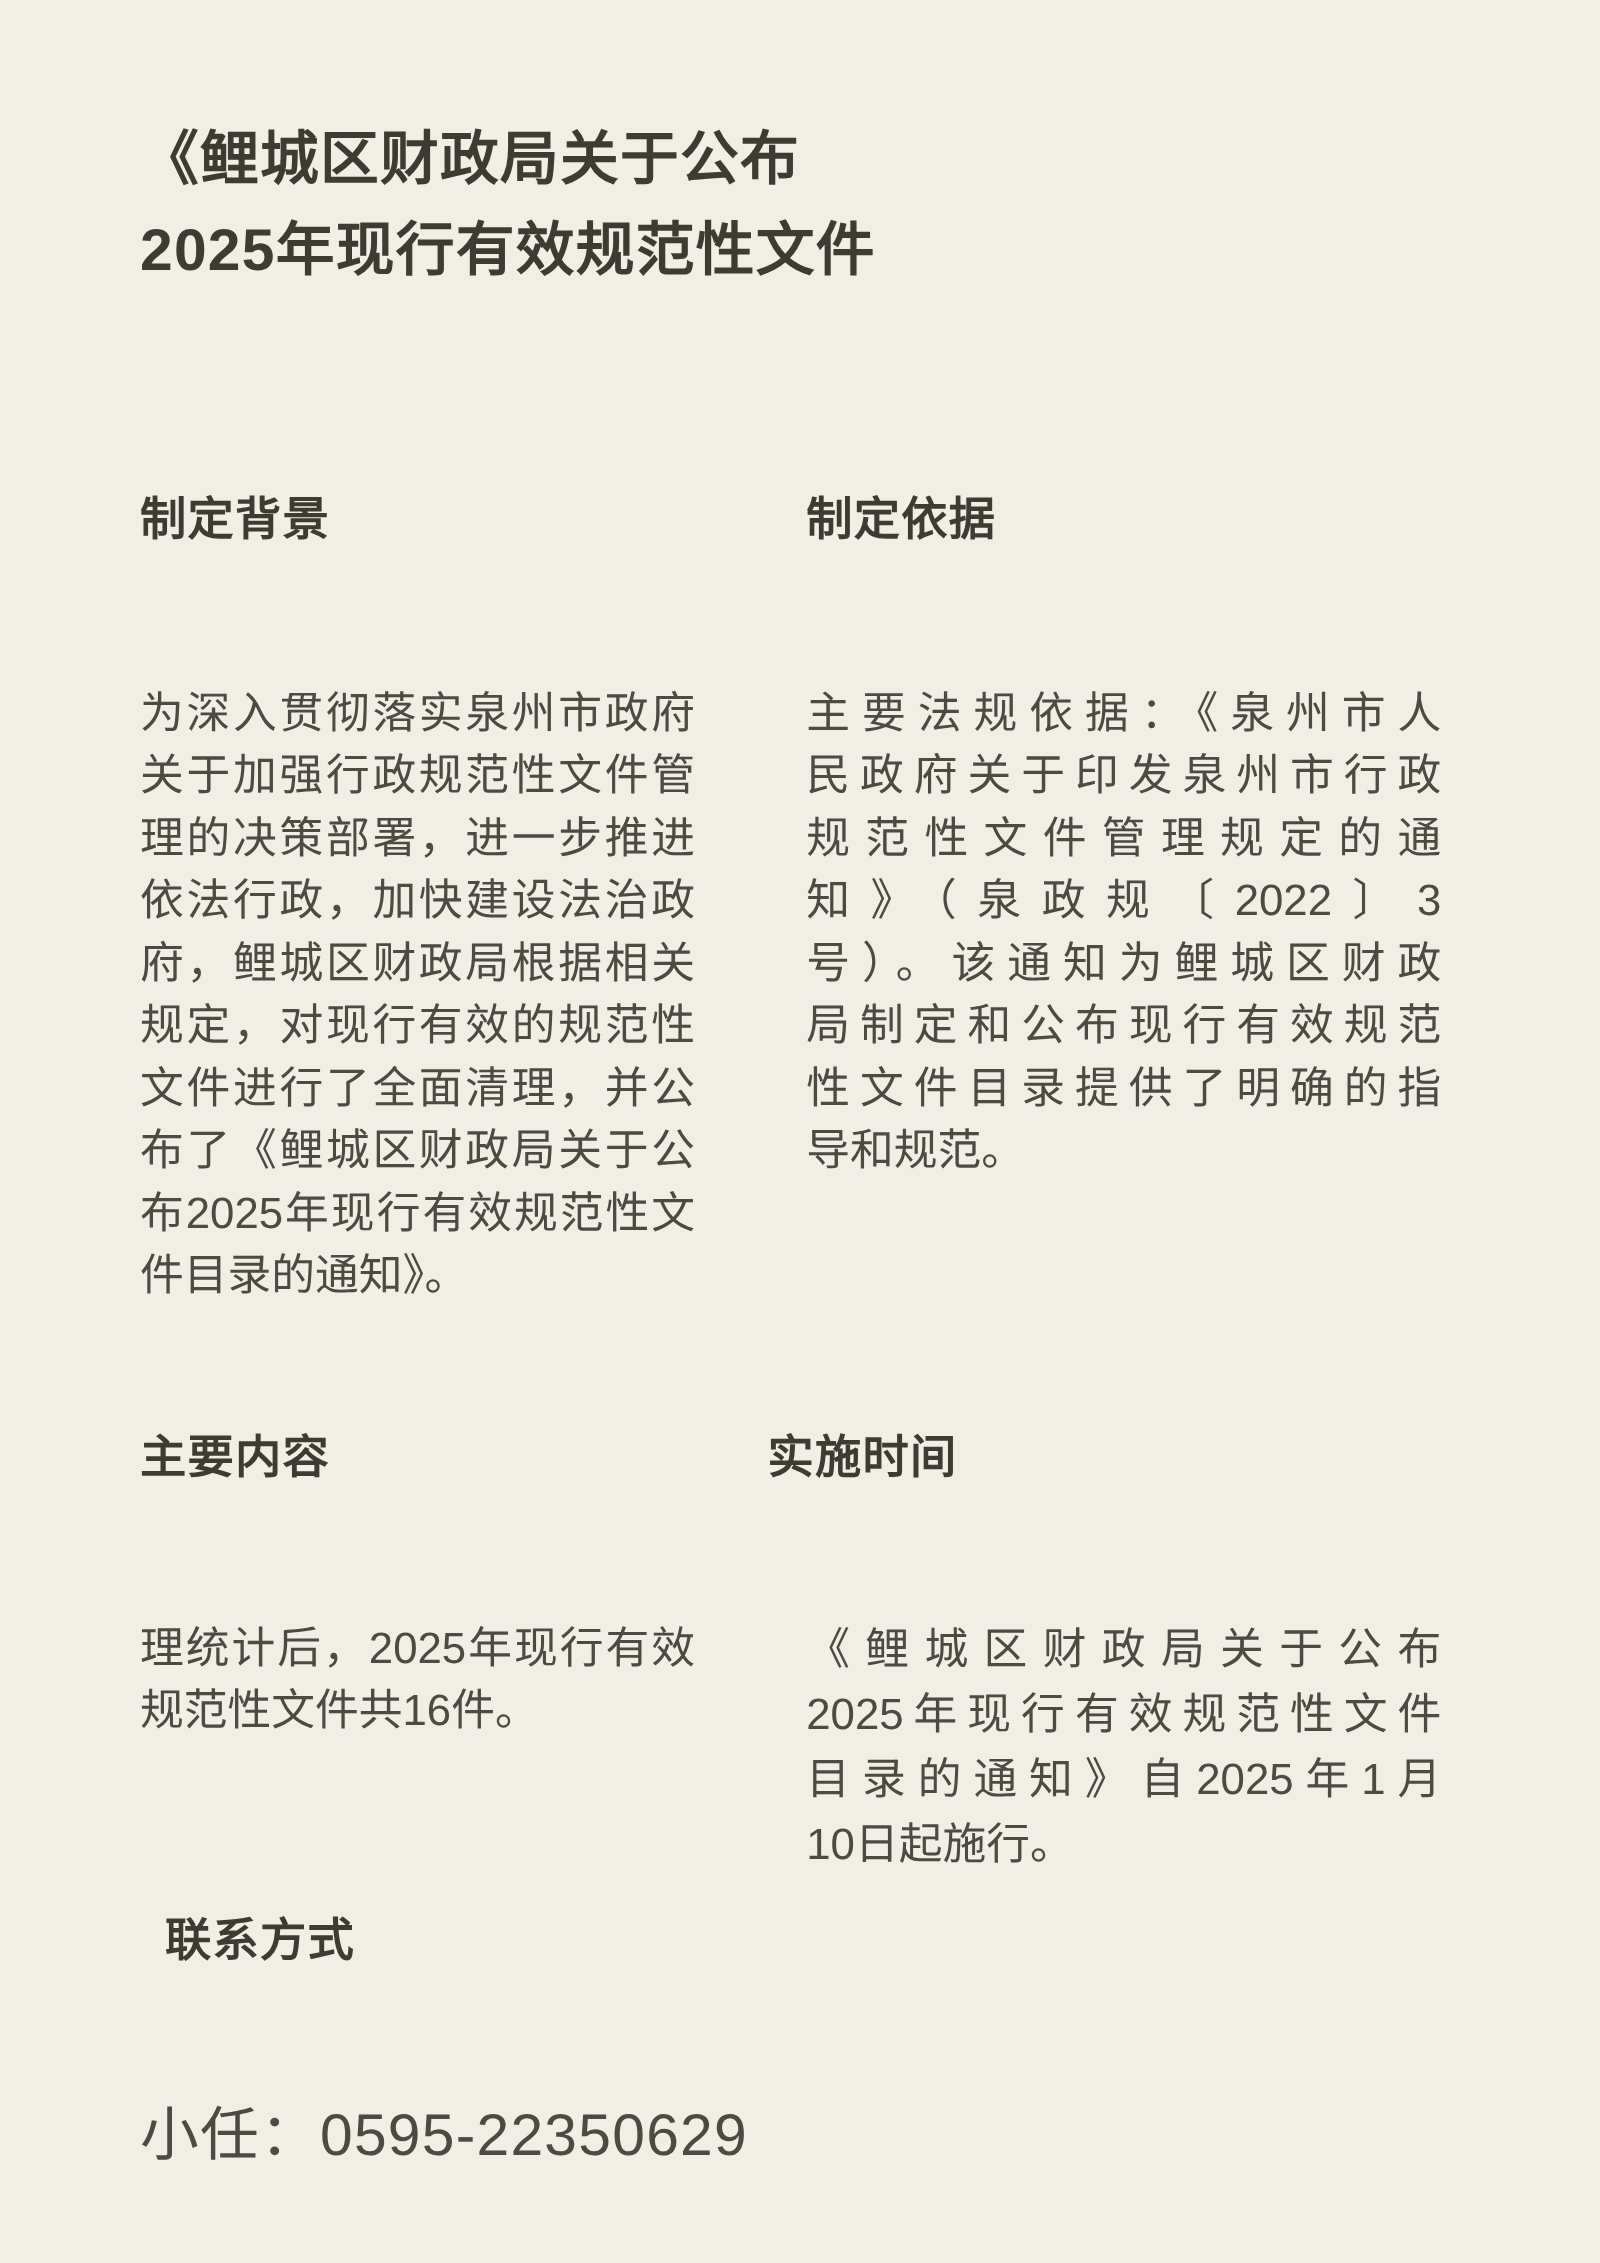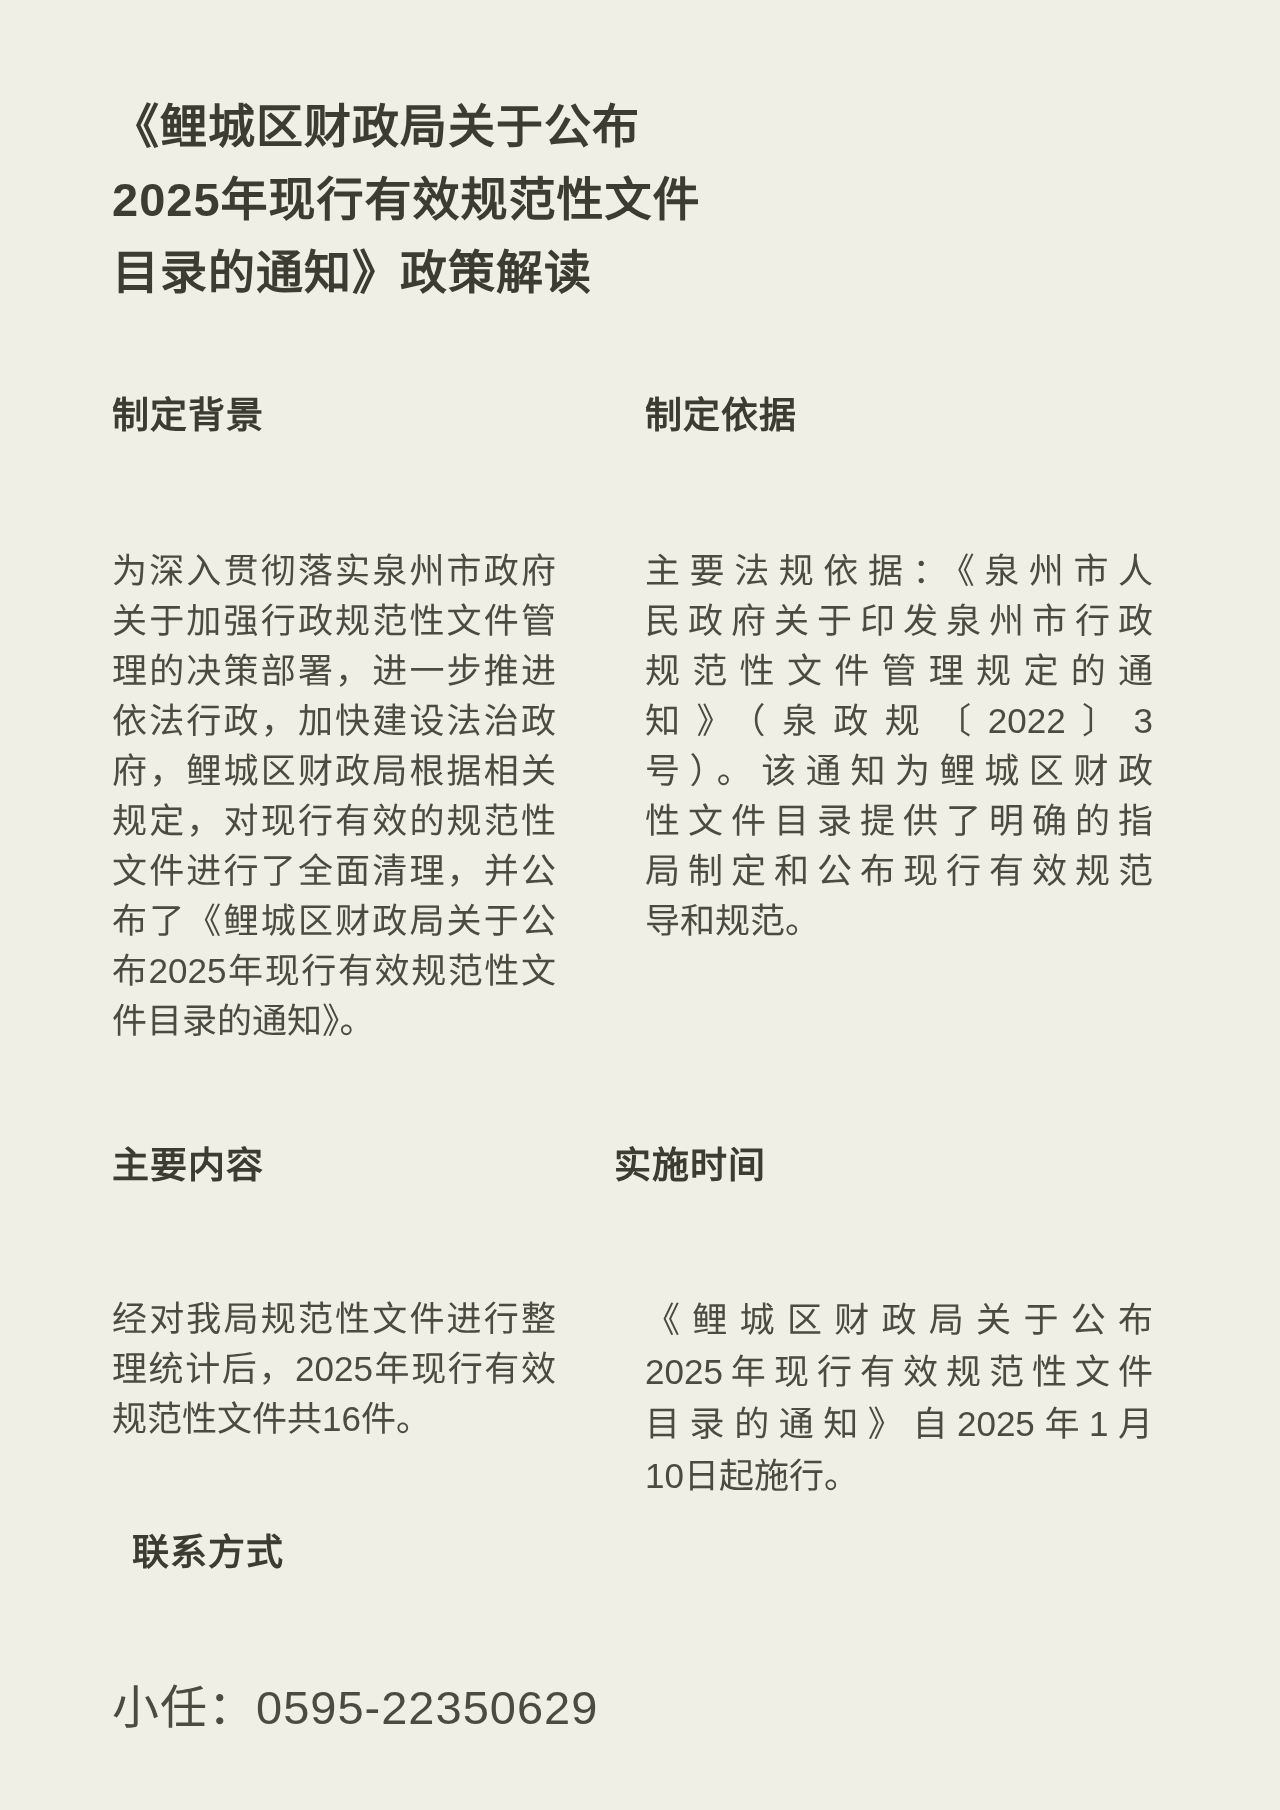"目录的通知》政策解读" div.line { html: <div>目录的通知》政策解读</div> -> none }
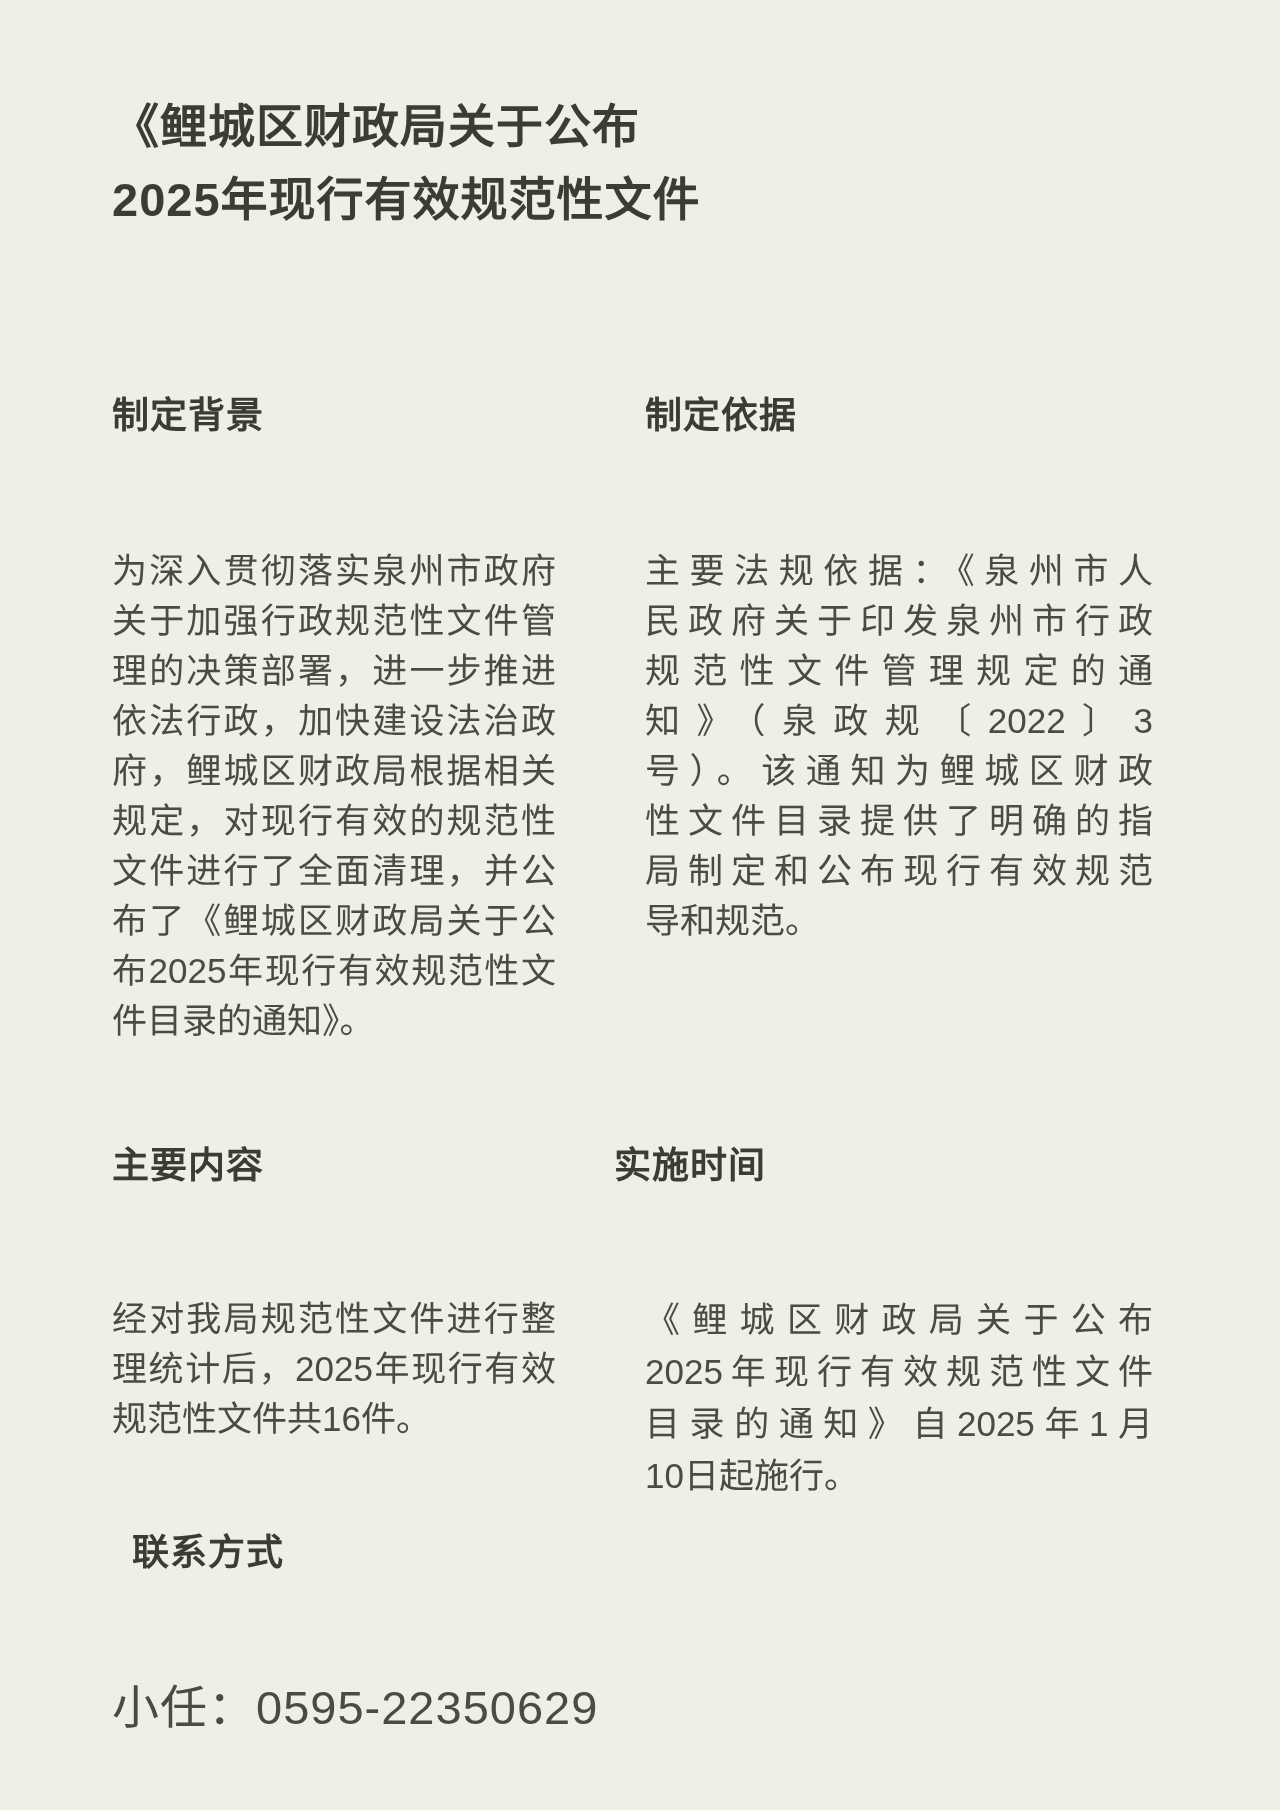"性文件目录提供了明确的指" div.line { order: before "局制定和公布现行有效规范" -> after "局制定和公布现行有效规范" }
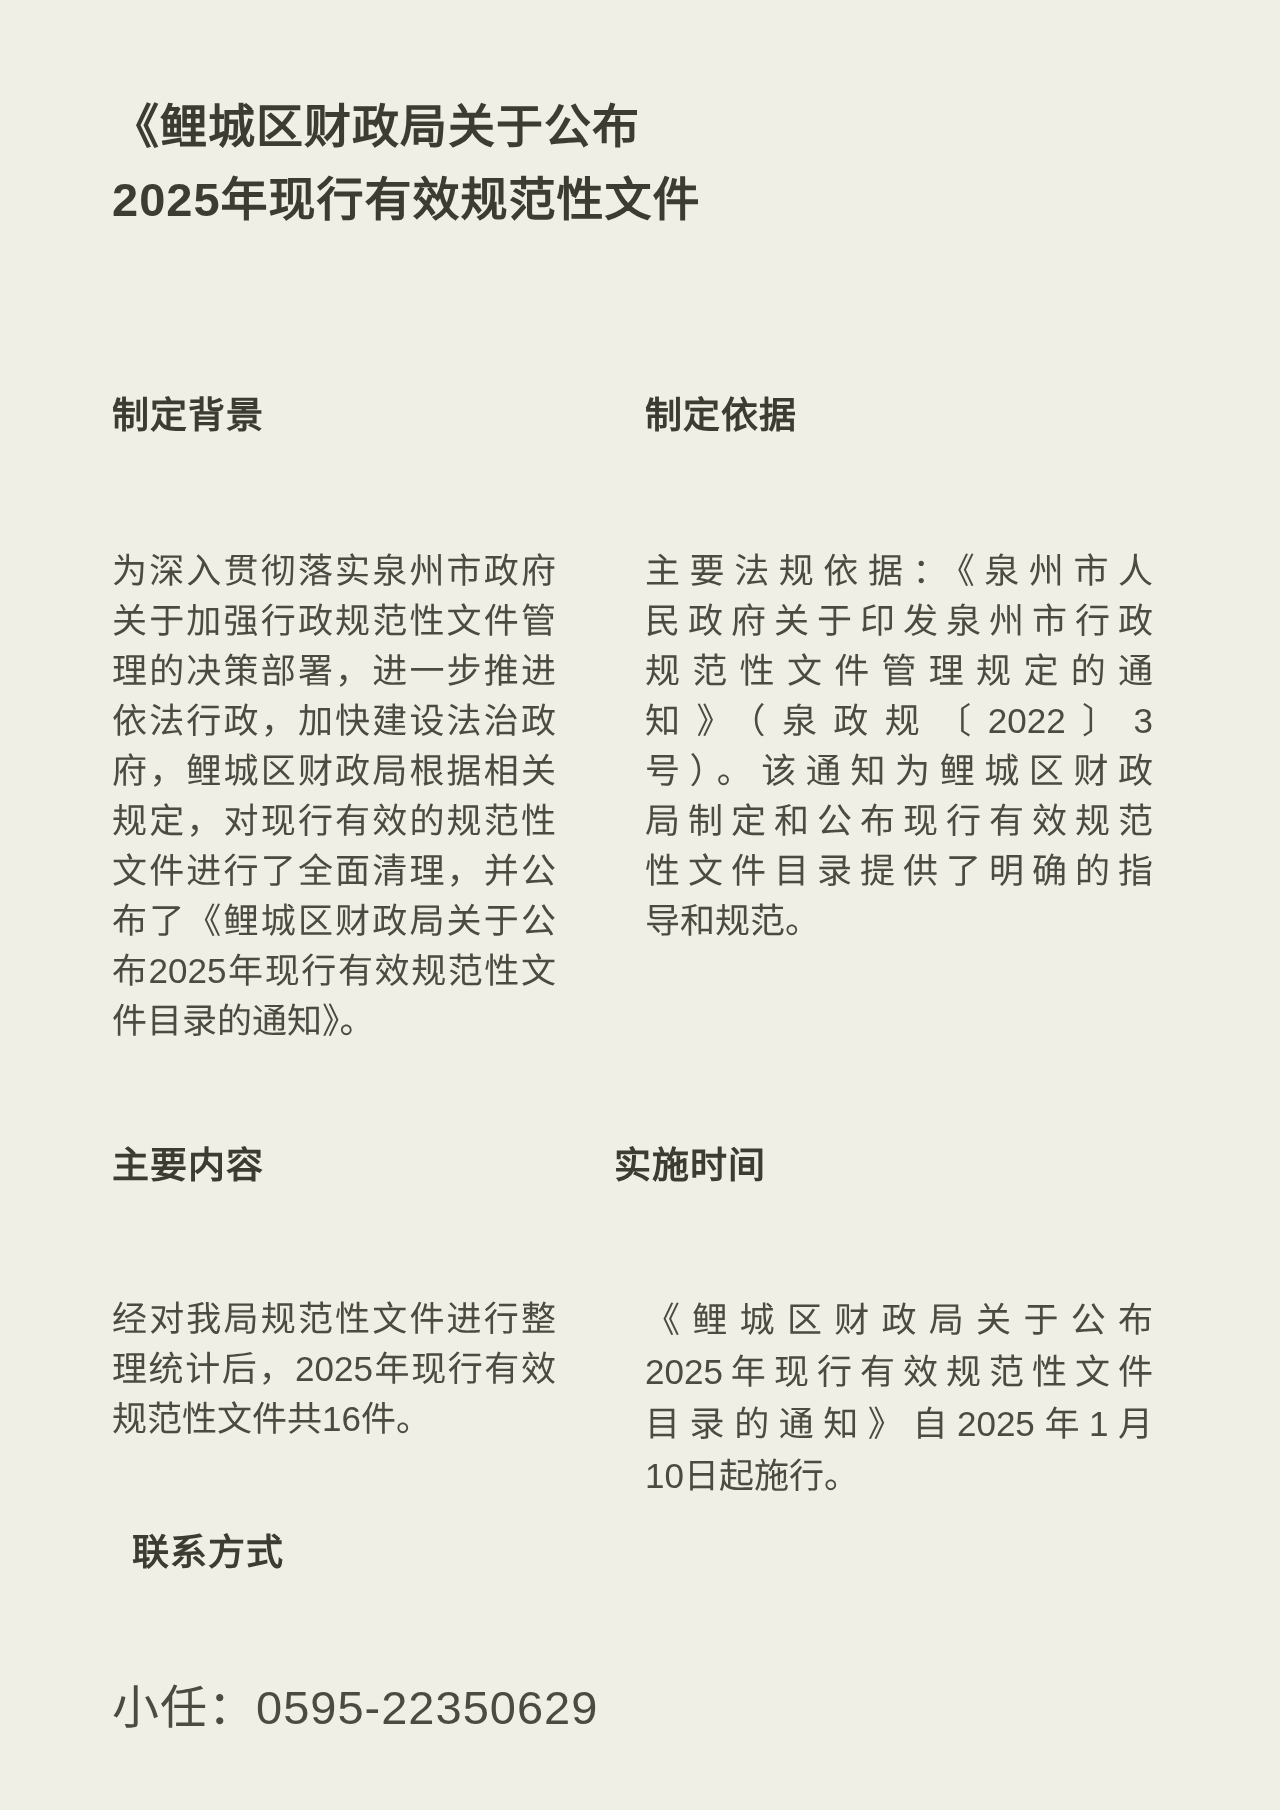"经对我局规范性文件进行整" div.line { html: <div>经对我局规范性文件进行整</div> -> none }
